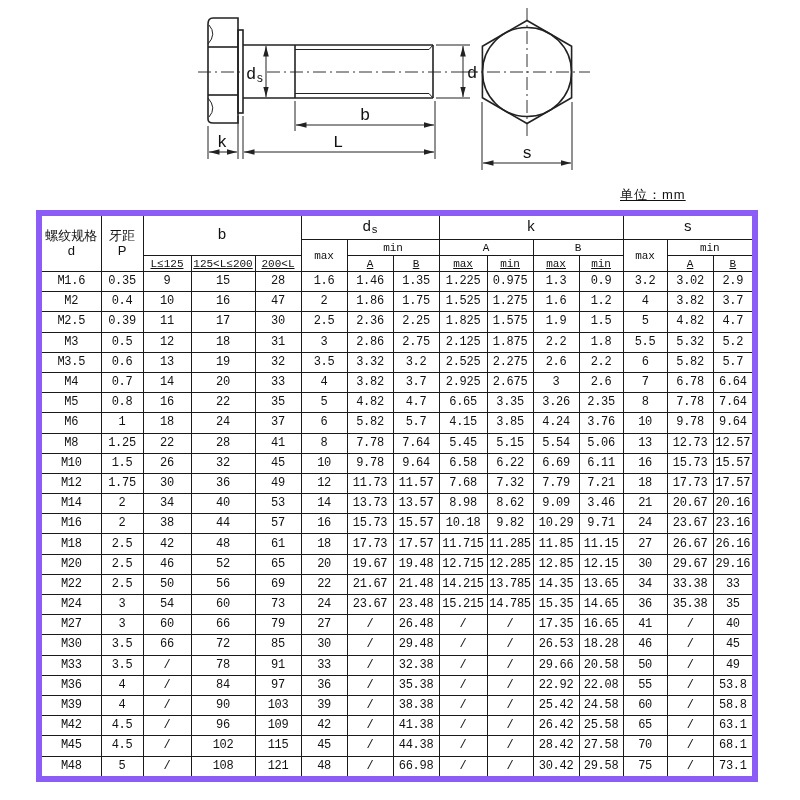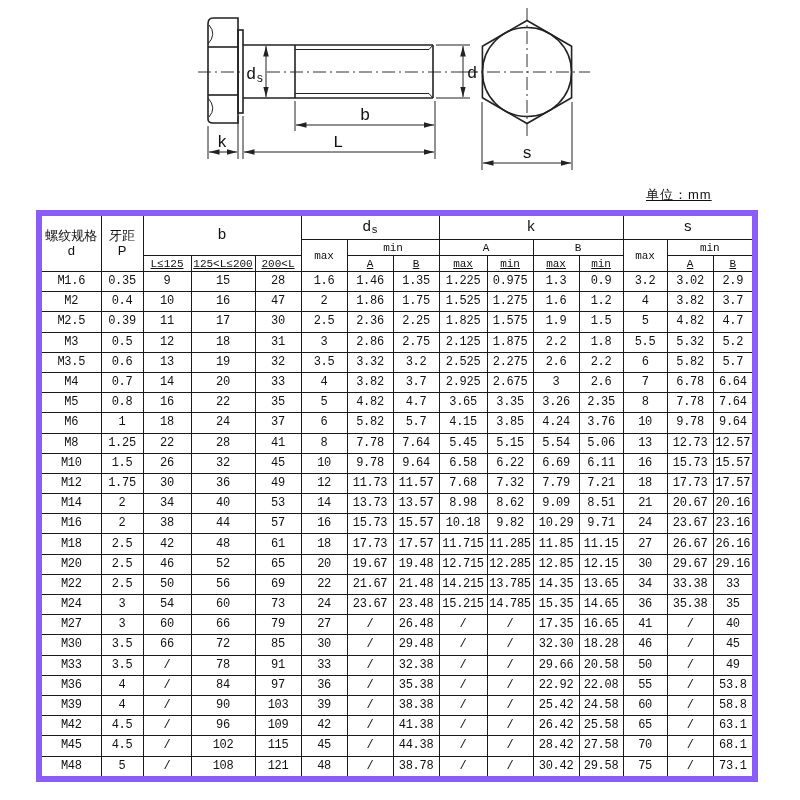"单位：mm" #unit-note { margin-left: 26px -> none }
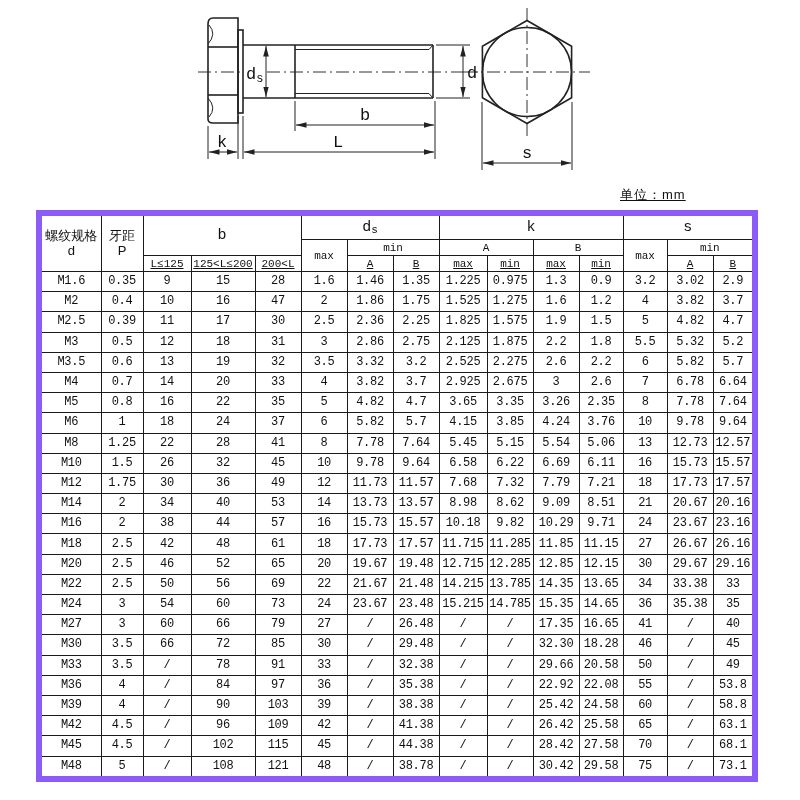"3.65" td { text: 3.65 -> 6.65 }
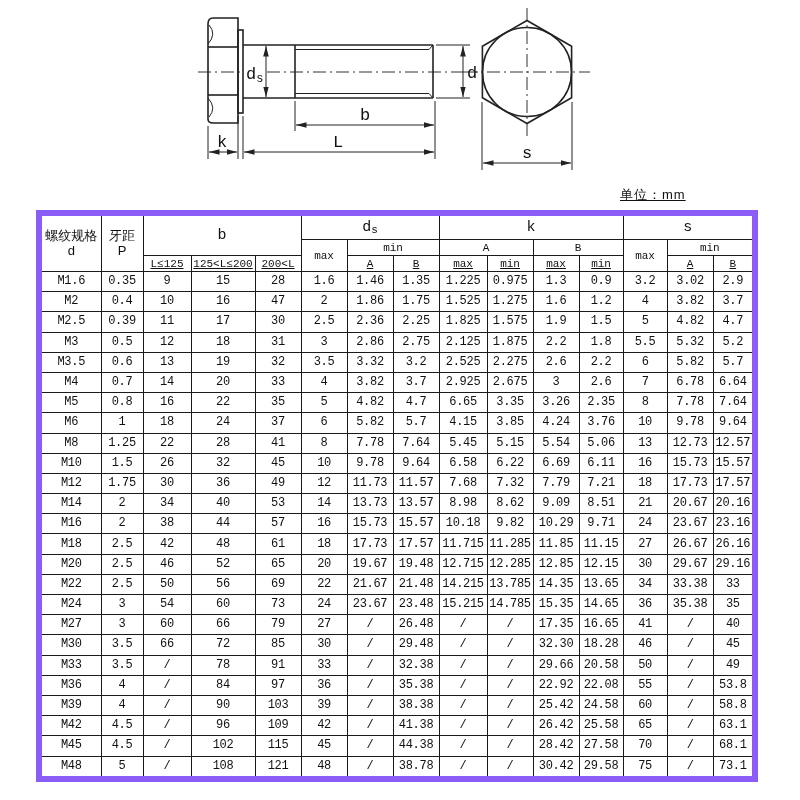"8.51" td { text: 8.51 -> 3.46 }
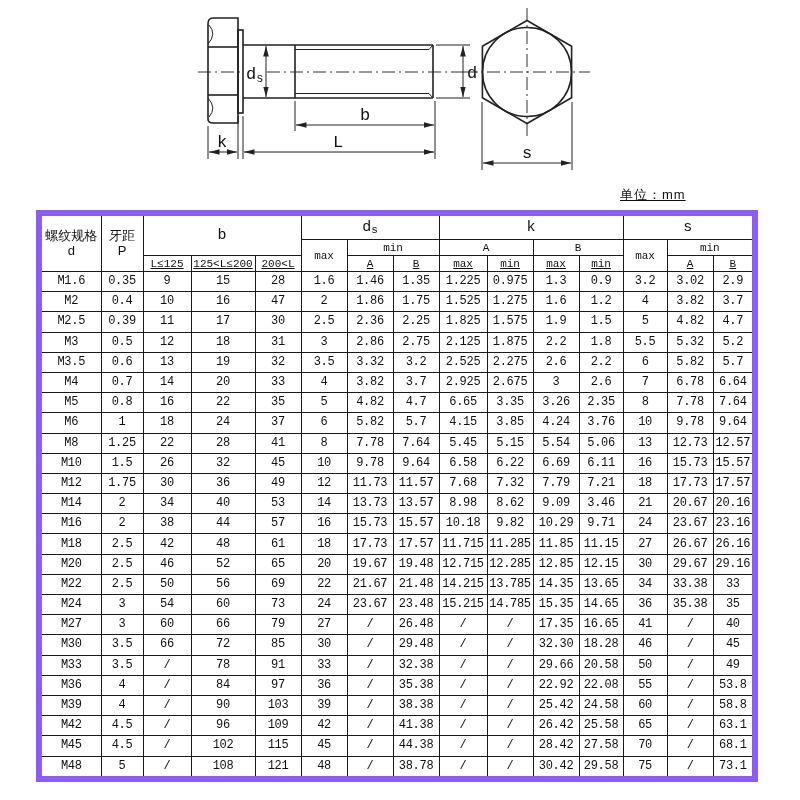"32.30" td { text: 32.30 -> 26.53 }
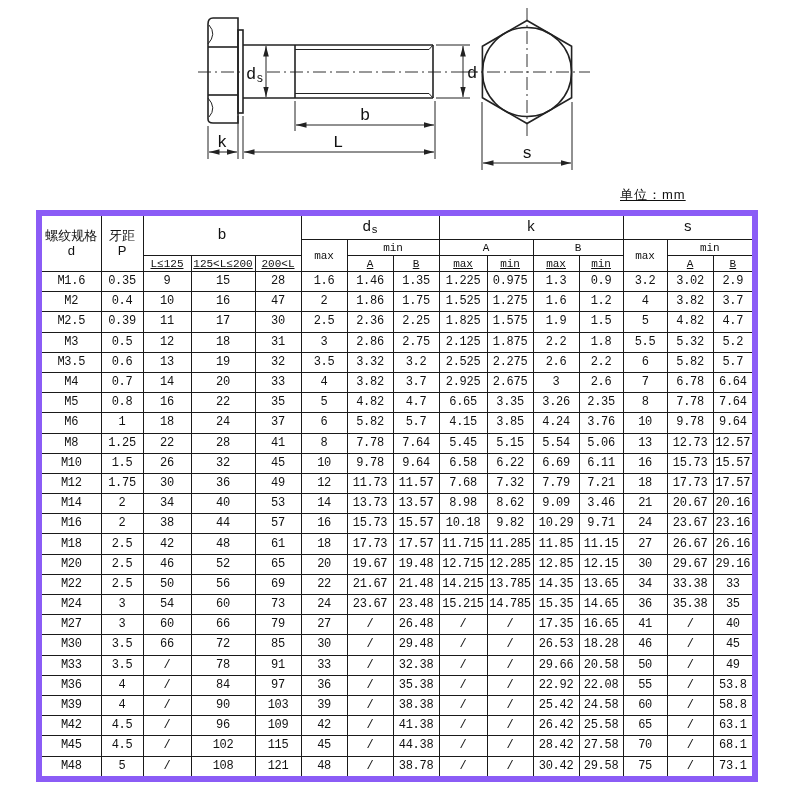"38.78" td { text: 38.78 -> 66.98 }
